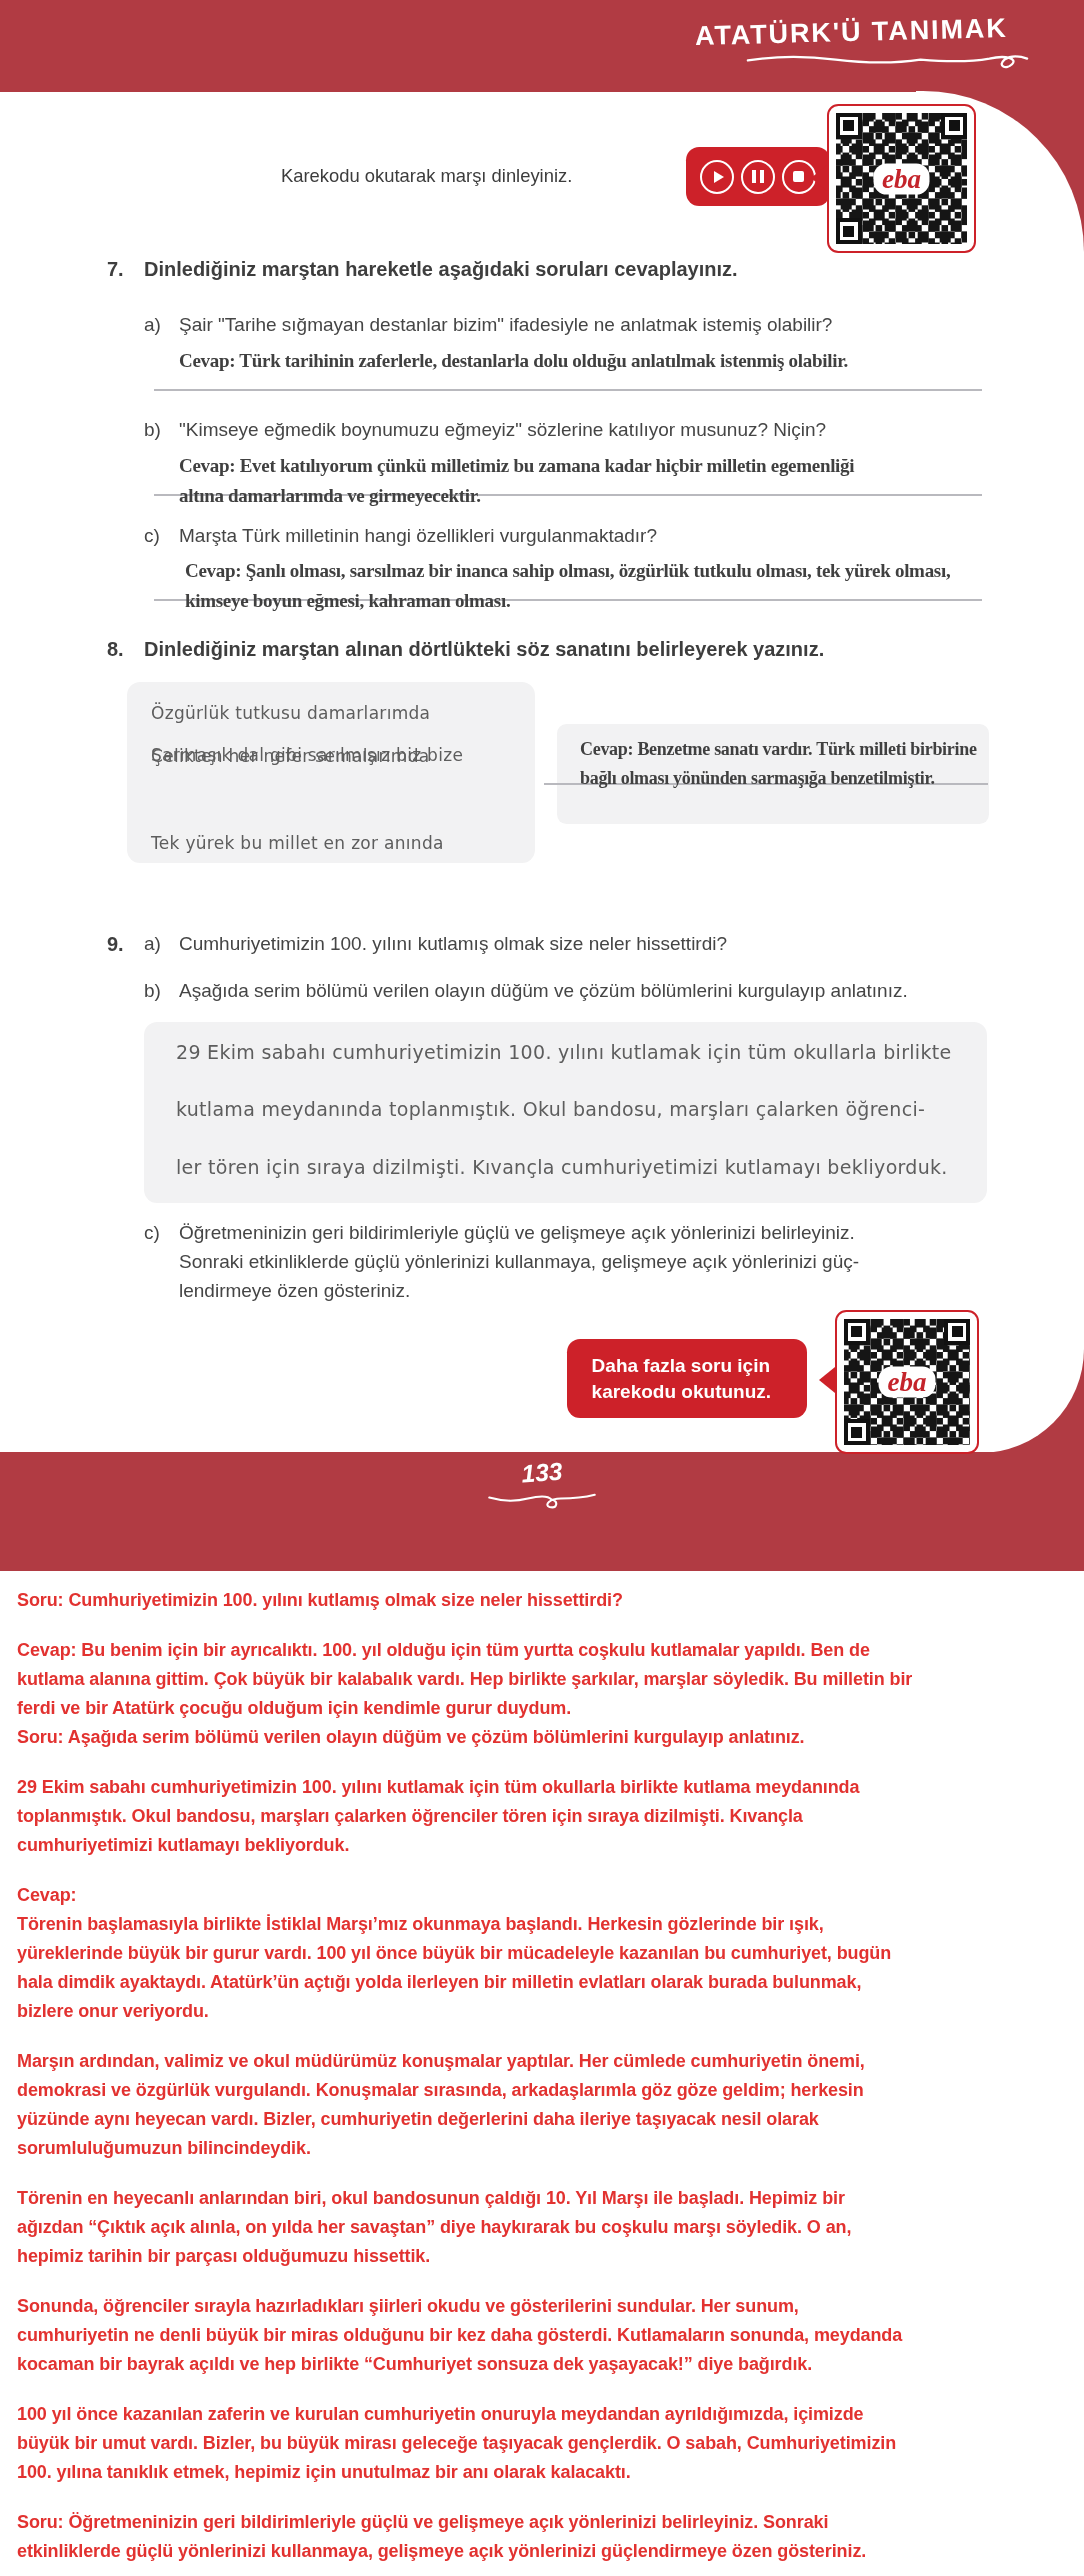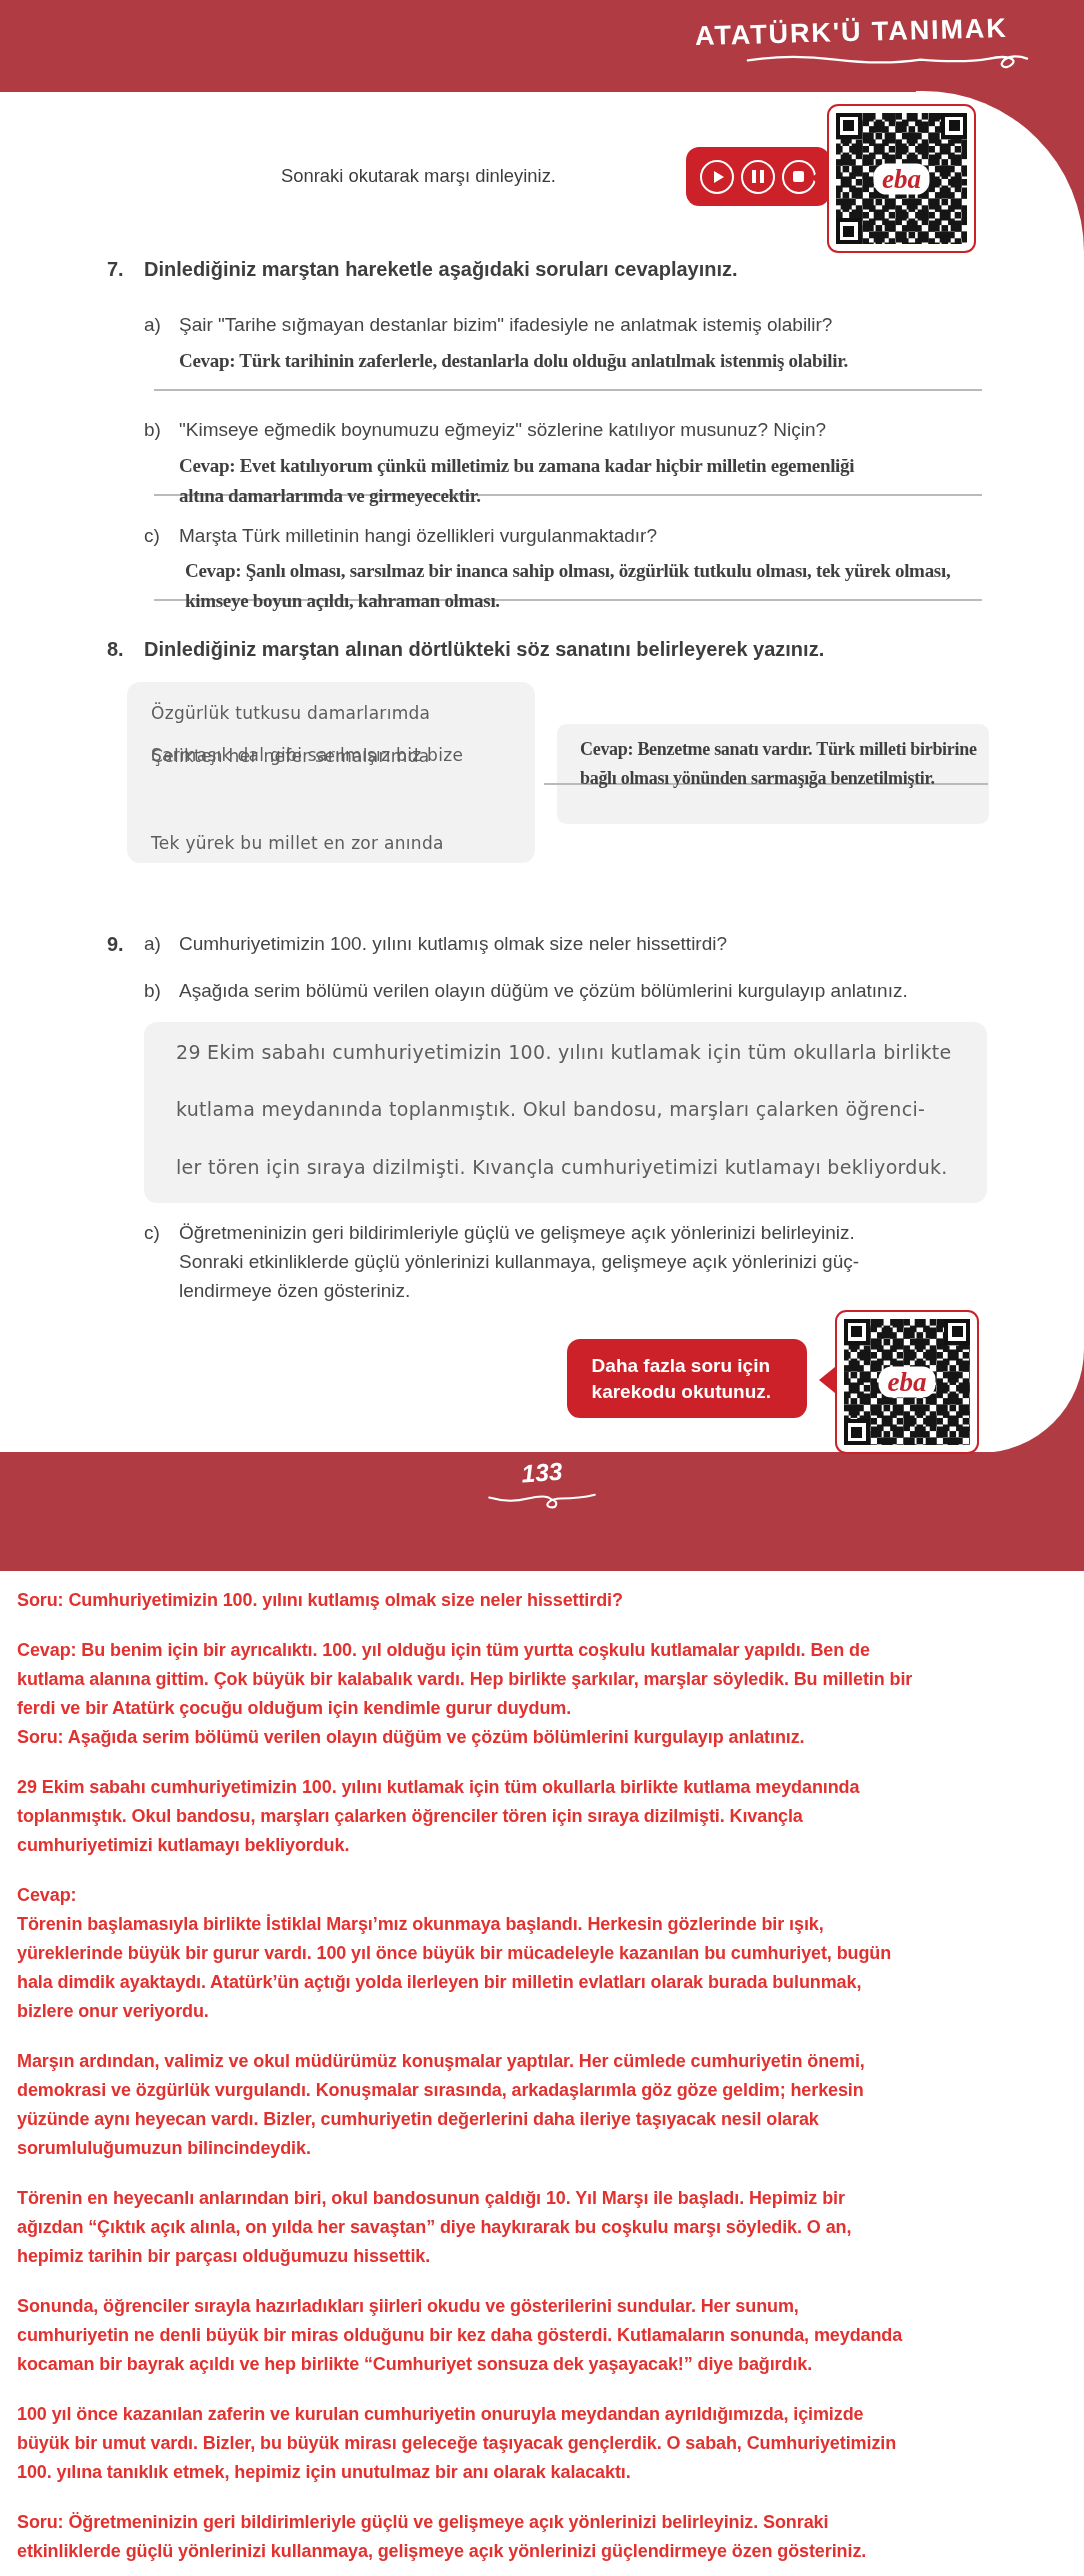"Sonraki okutarak marşı dinleyiniz." div.audio-label { text: Sonraki -> Karekodu }
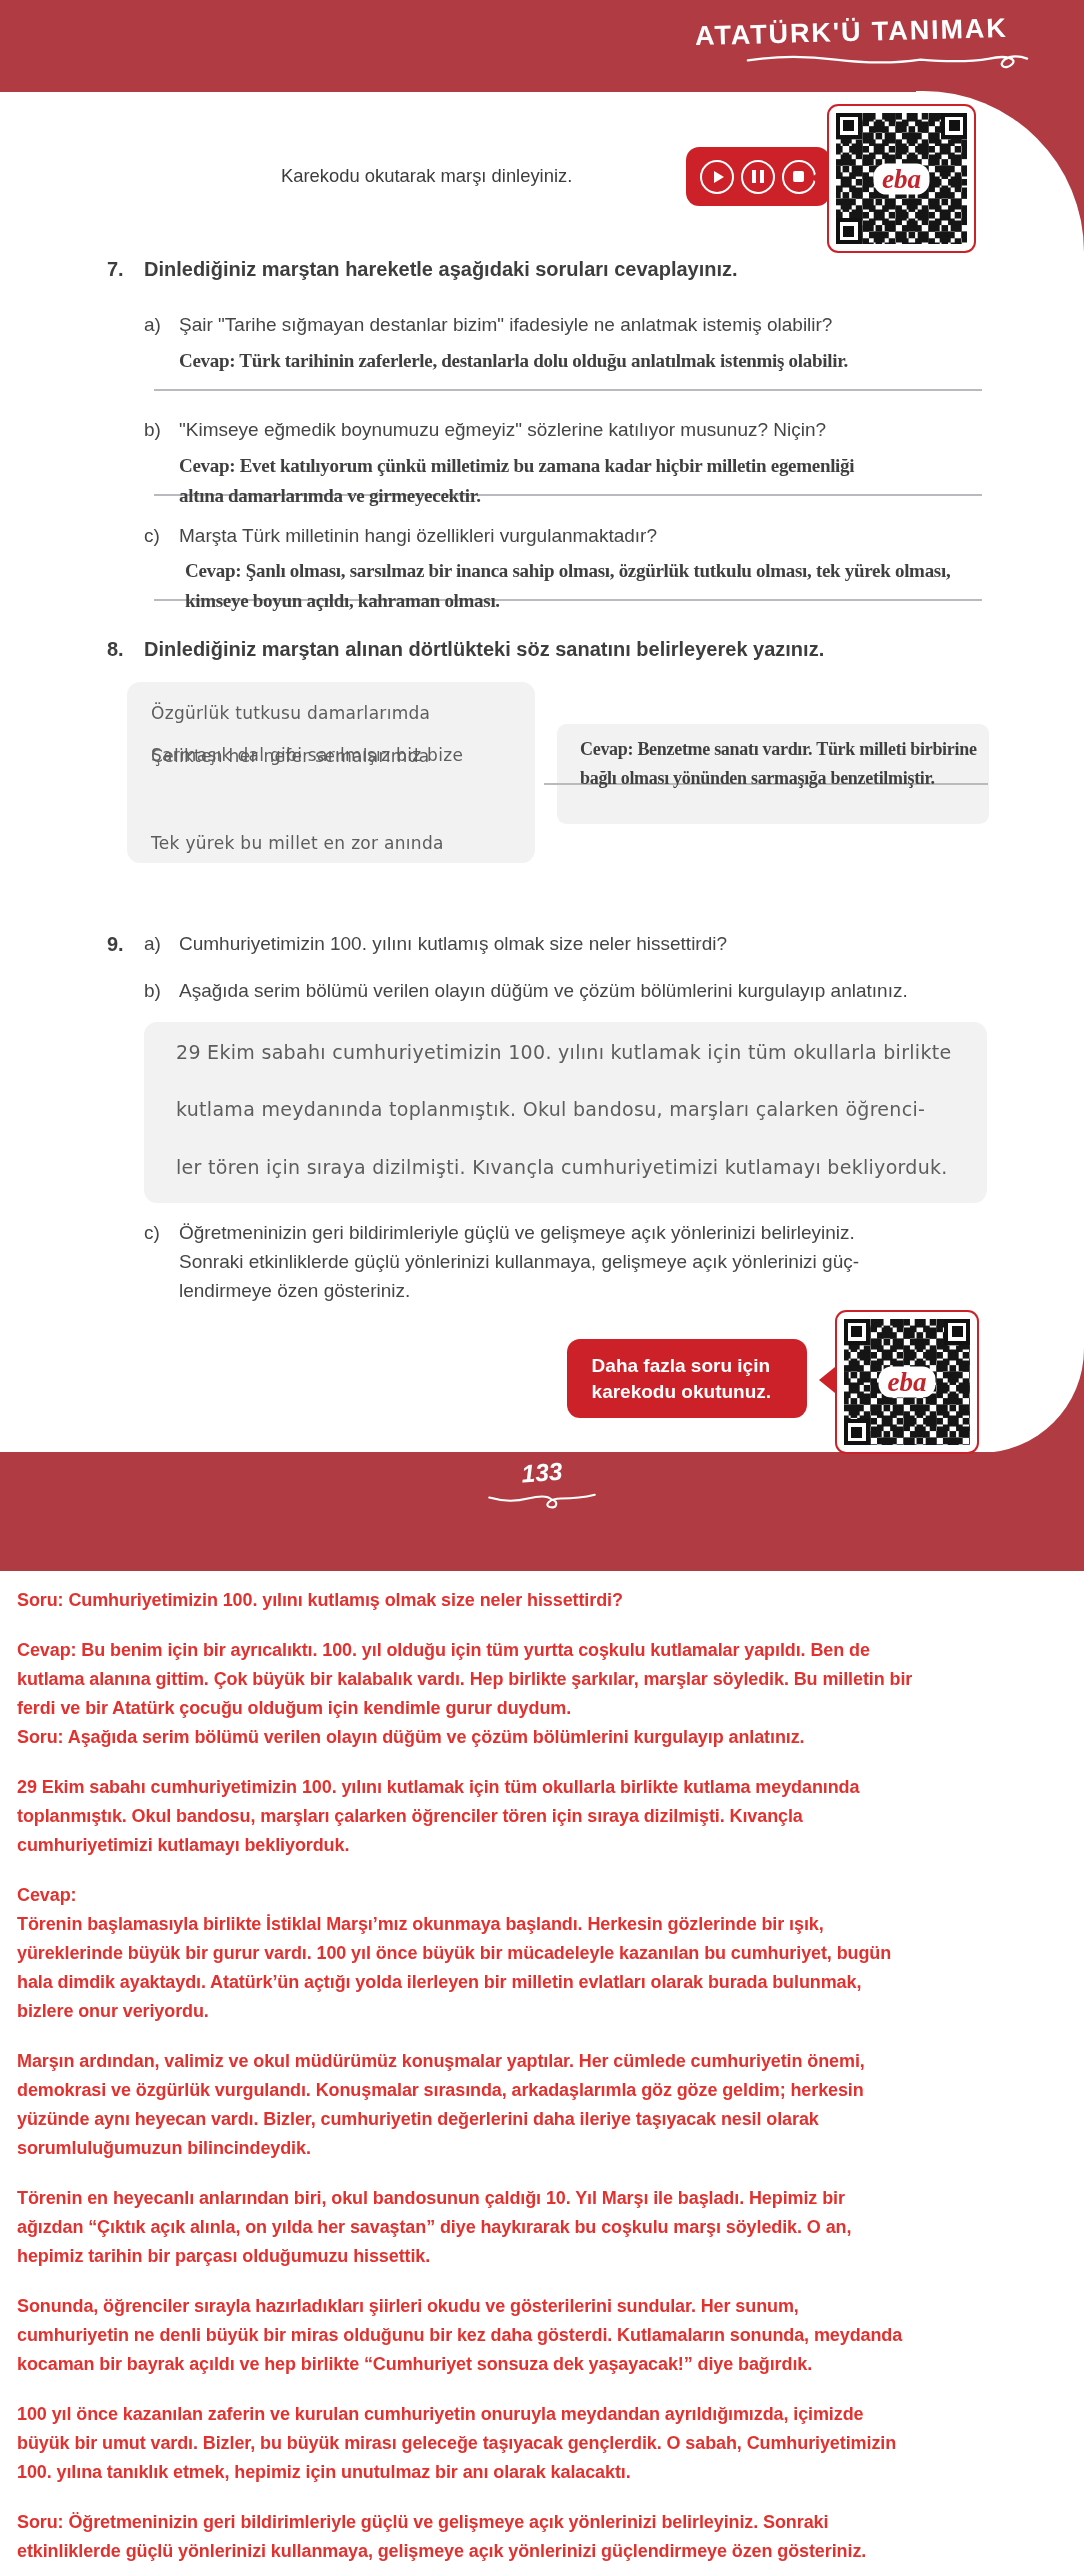"kimseye boyun açıldı, kahraman olması." div.abs { text: açıldı -> eğmesi }
